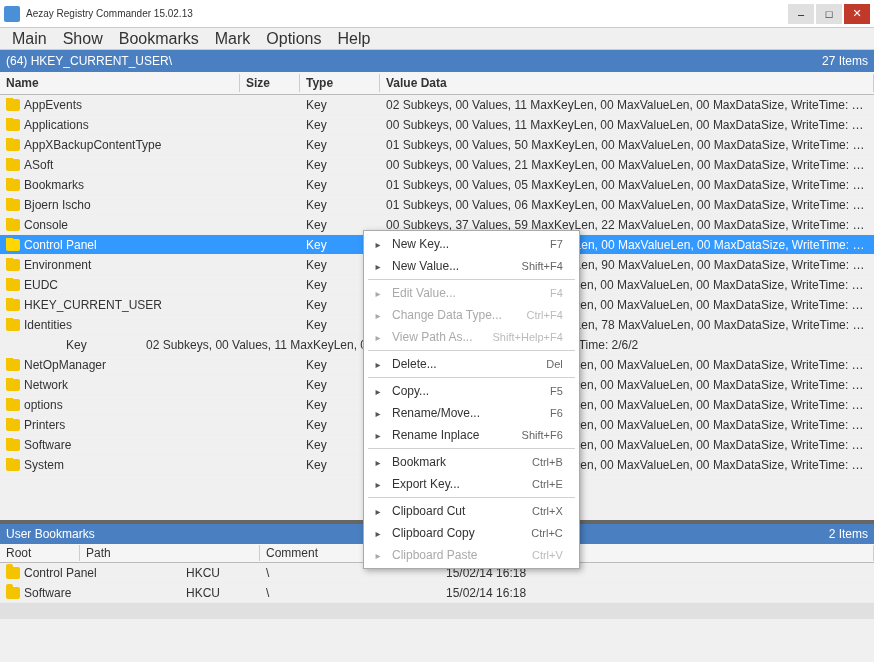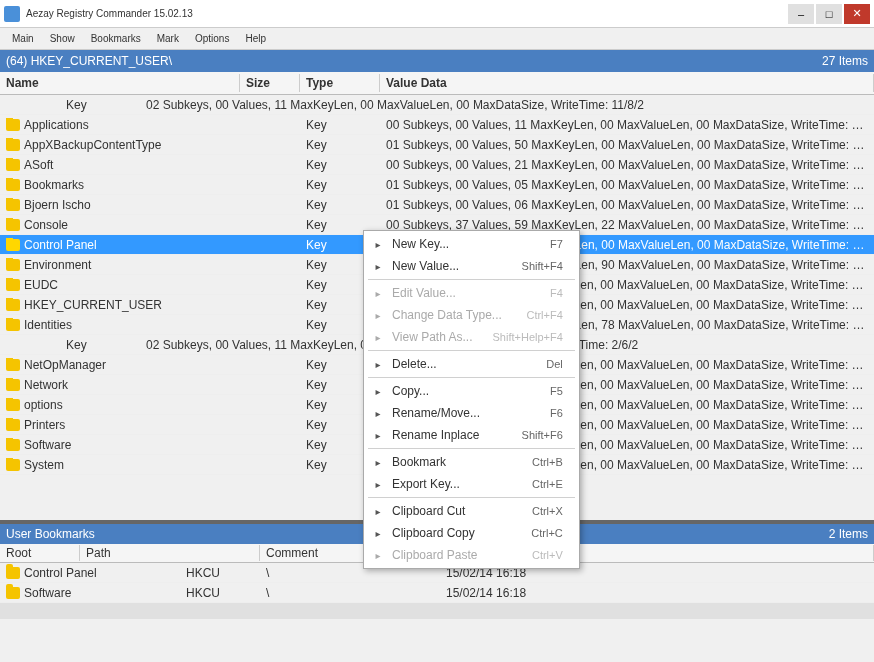"Main" .menu-item { font-size: 10px -> 16px }
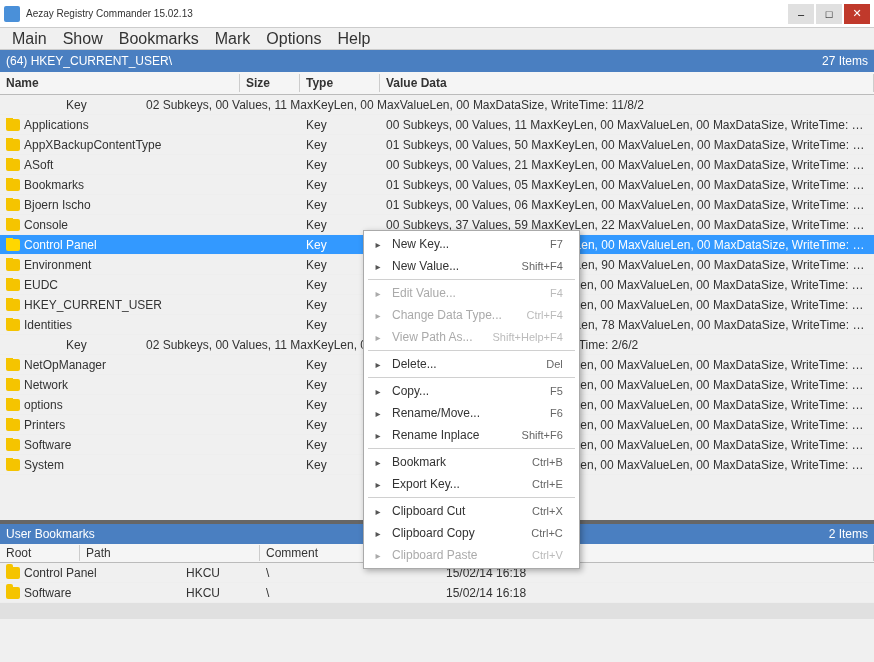"AppEvents" div.td { html: none -> <div> <span></span> <span>AppEvents</span> </div> }
